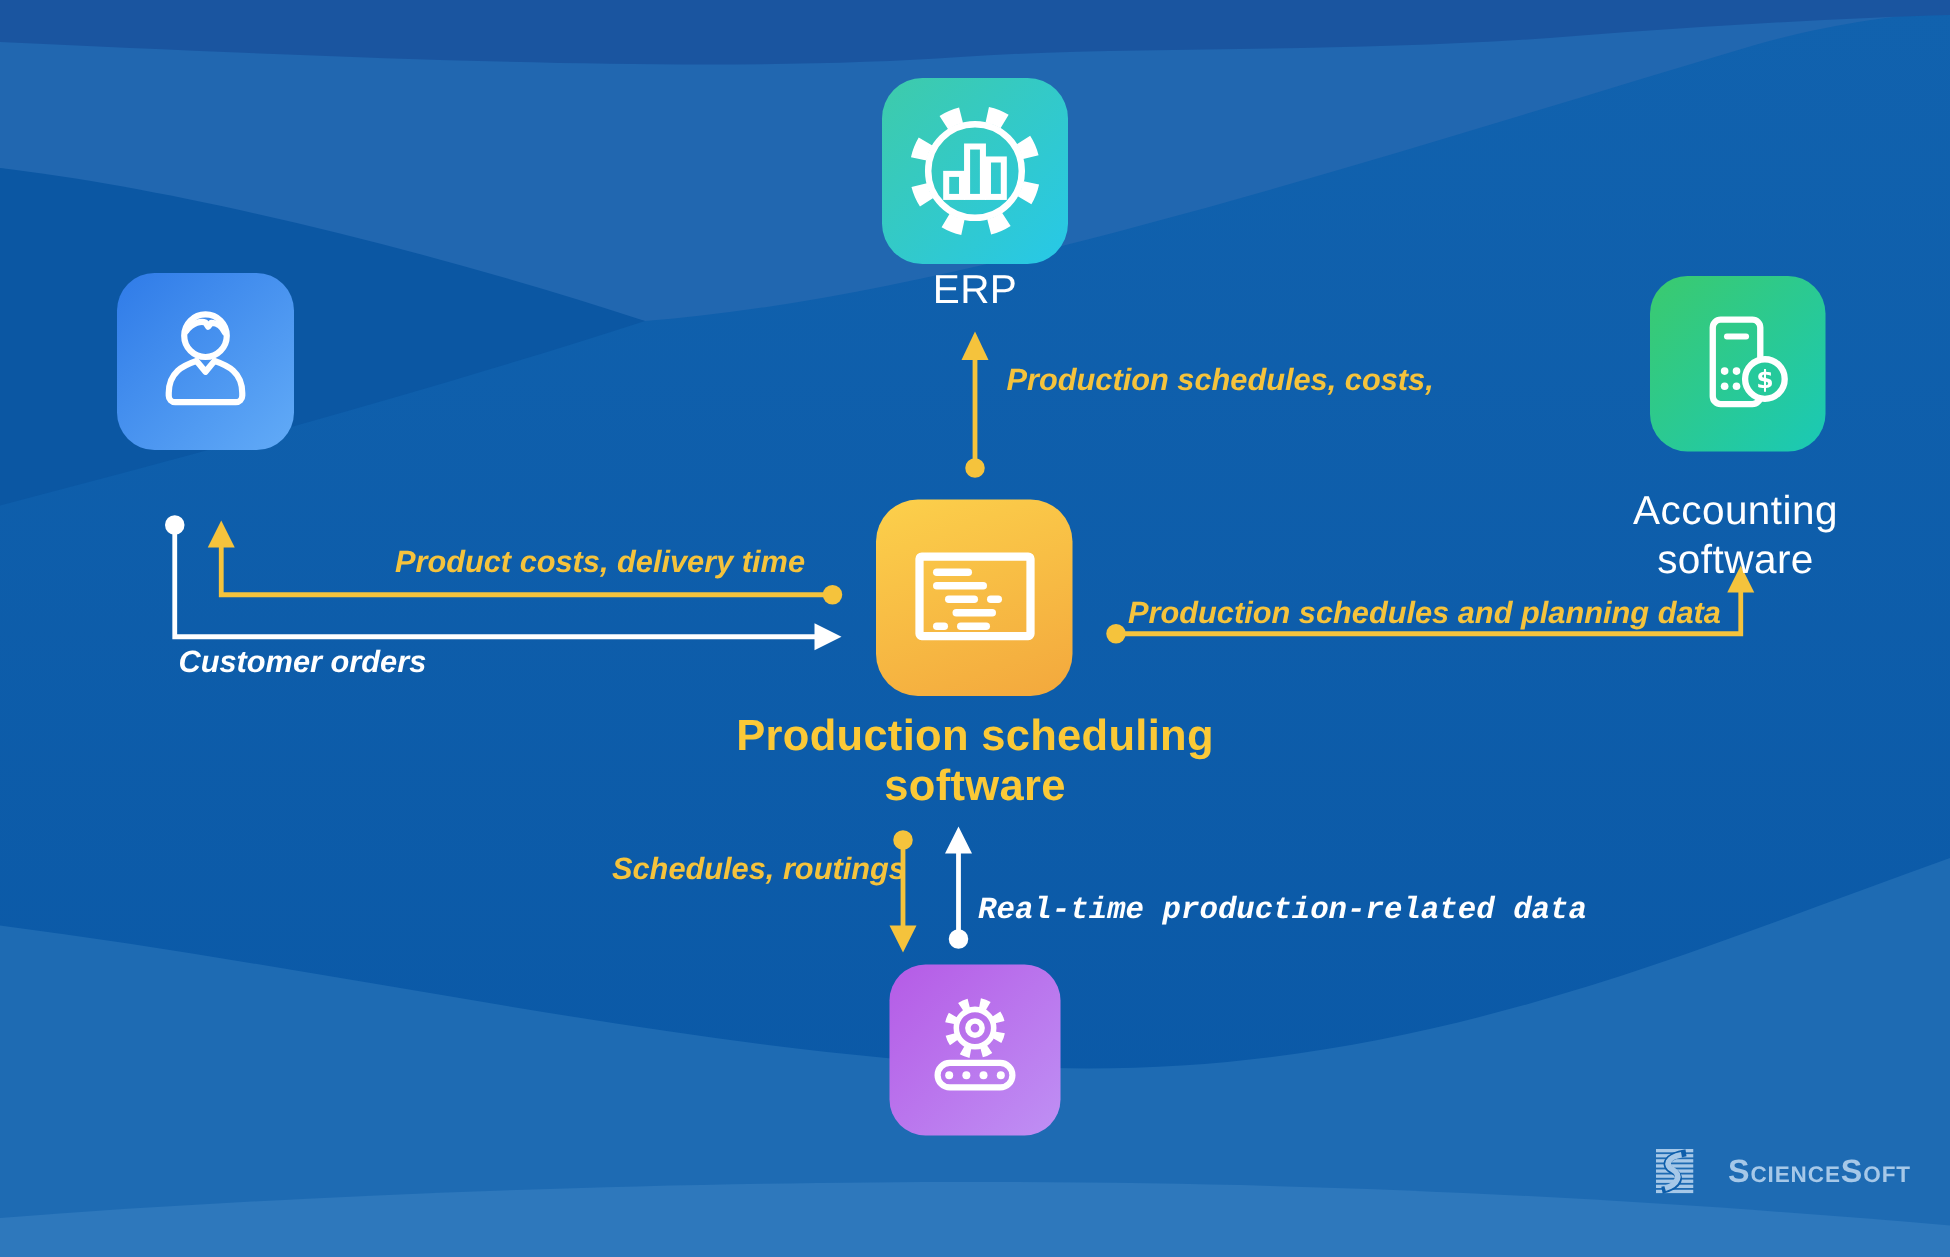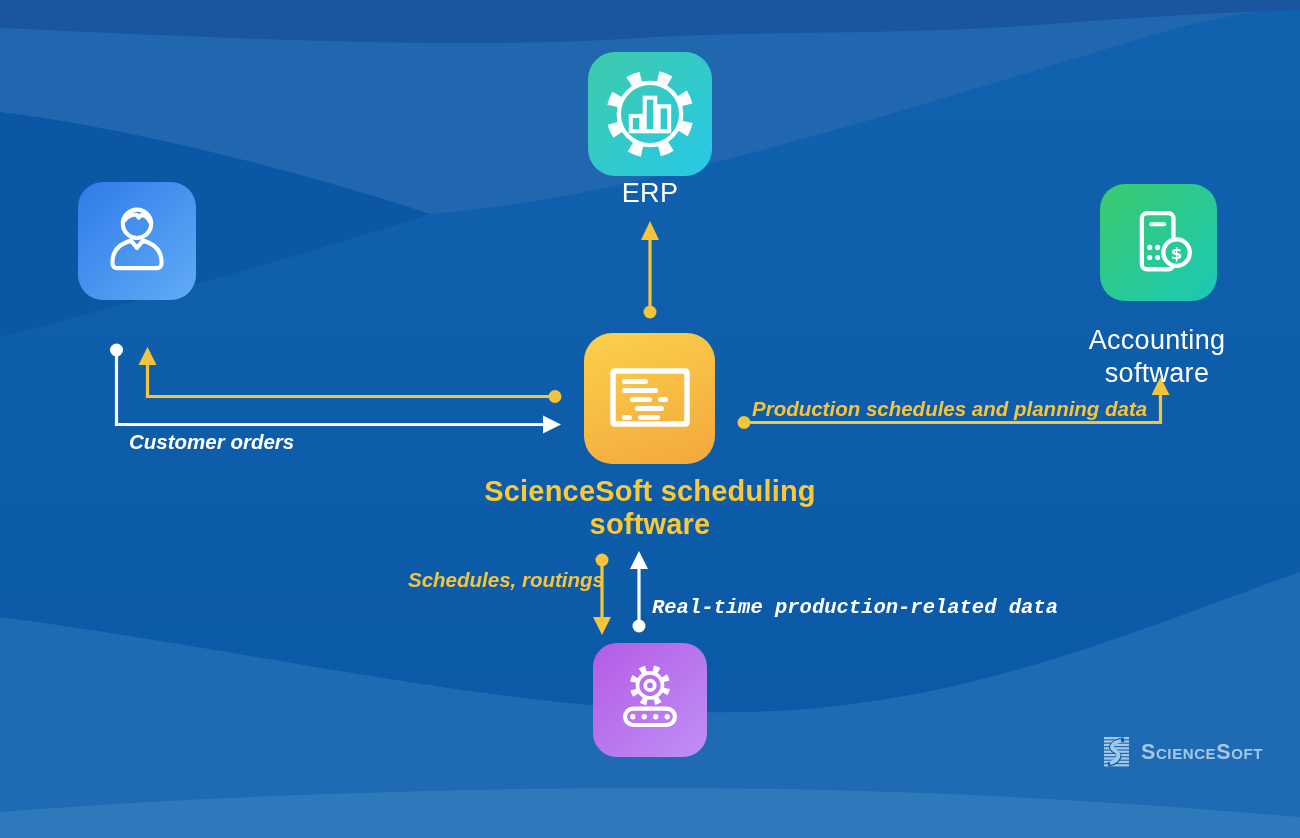"Production schedules, costs," div { html: none -> <div>Production schedules, costs,</div> }
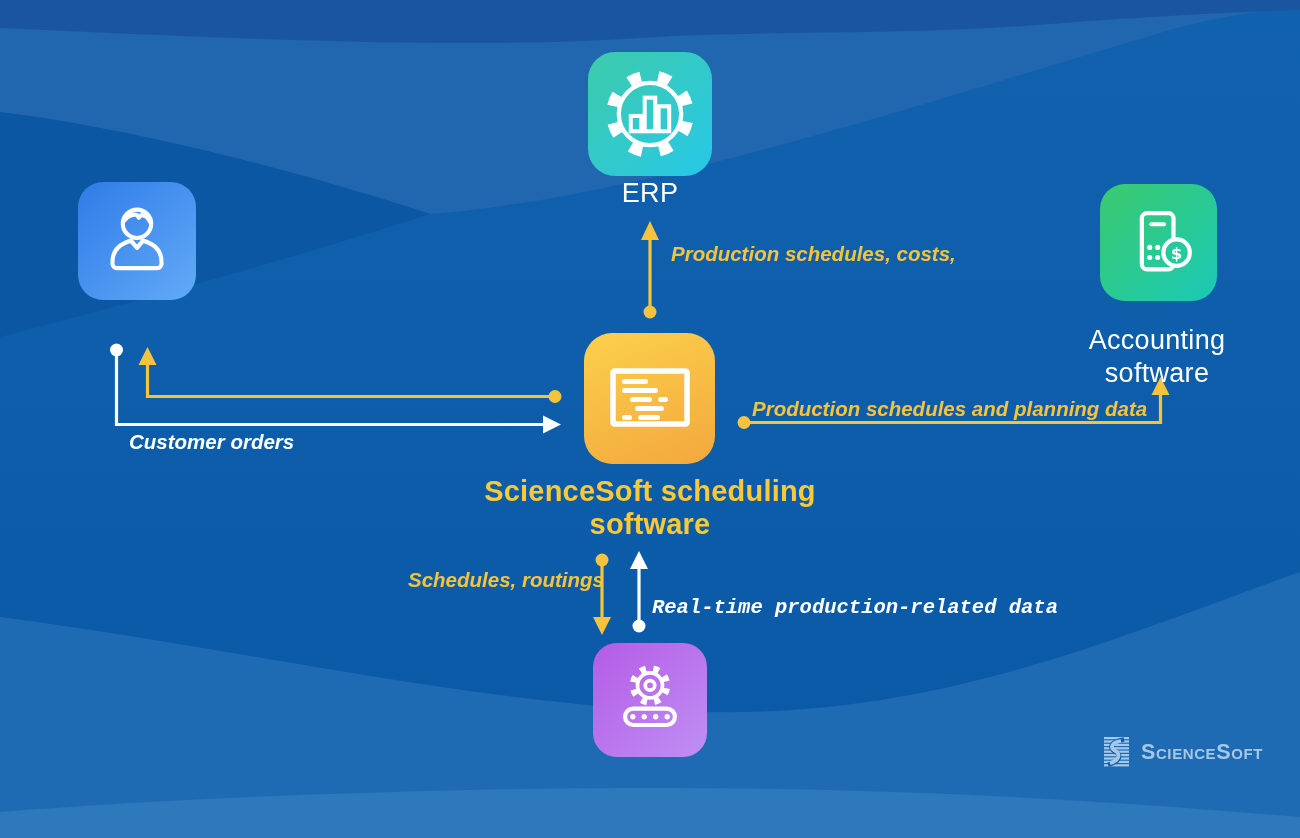"Product costs, delivery time" div.flow-label { html: none -> <div> <span>Product costs, delivery time</span> </div> }
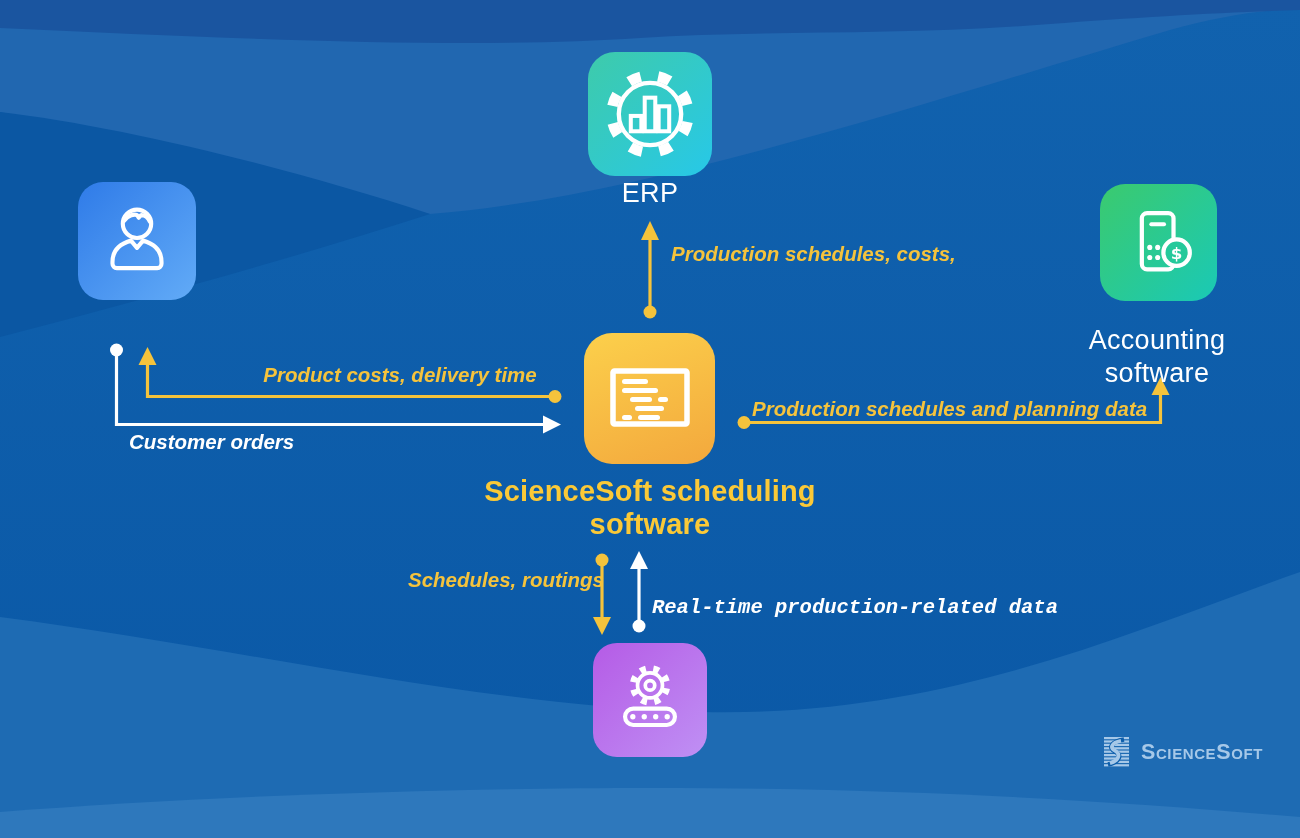"Customer orders" div.flow-label { left: 129px -> 119px }
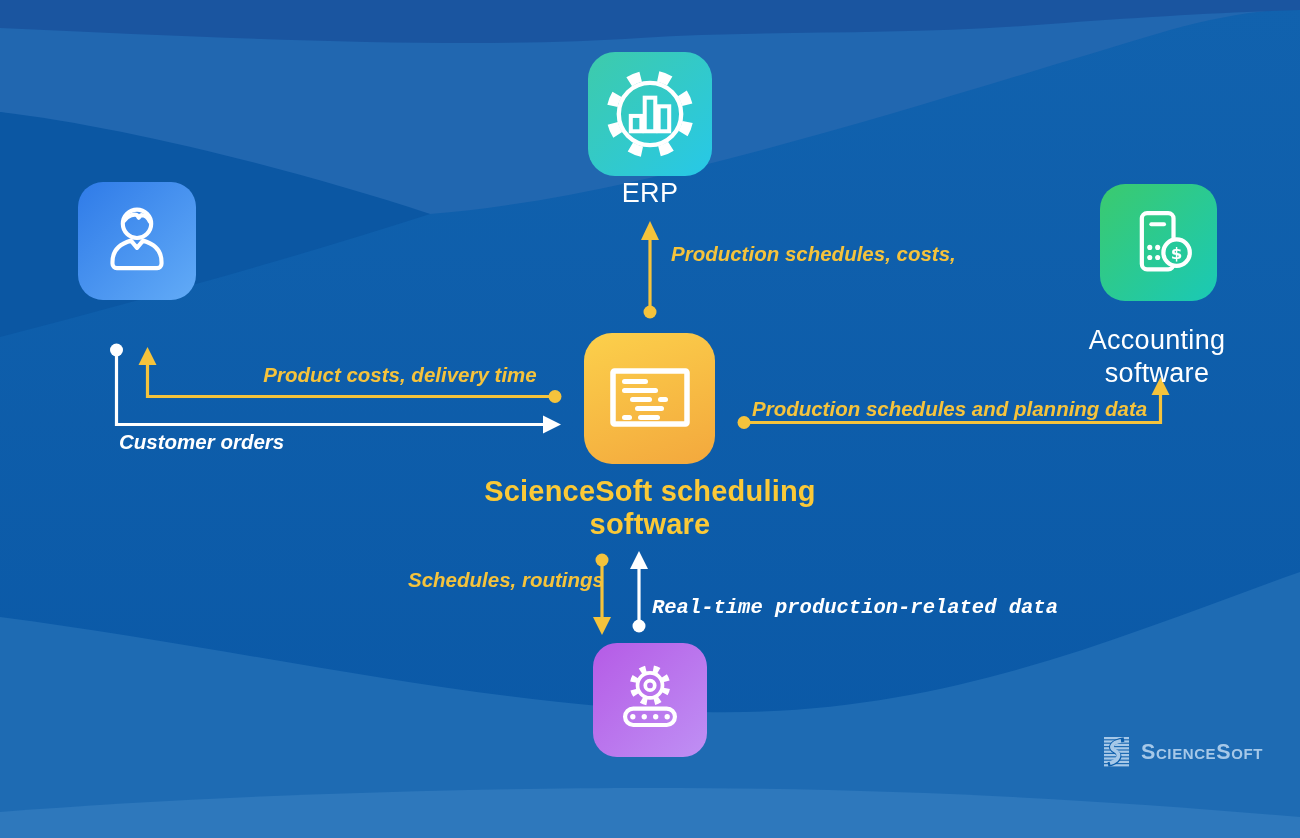"ScienceSoft scheduling" div { text: ScienceSoft -> Production }
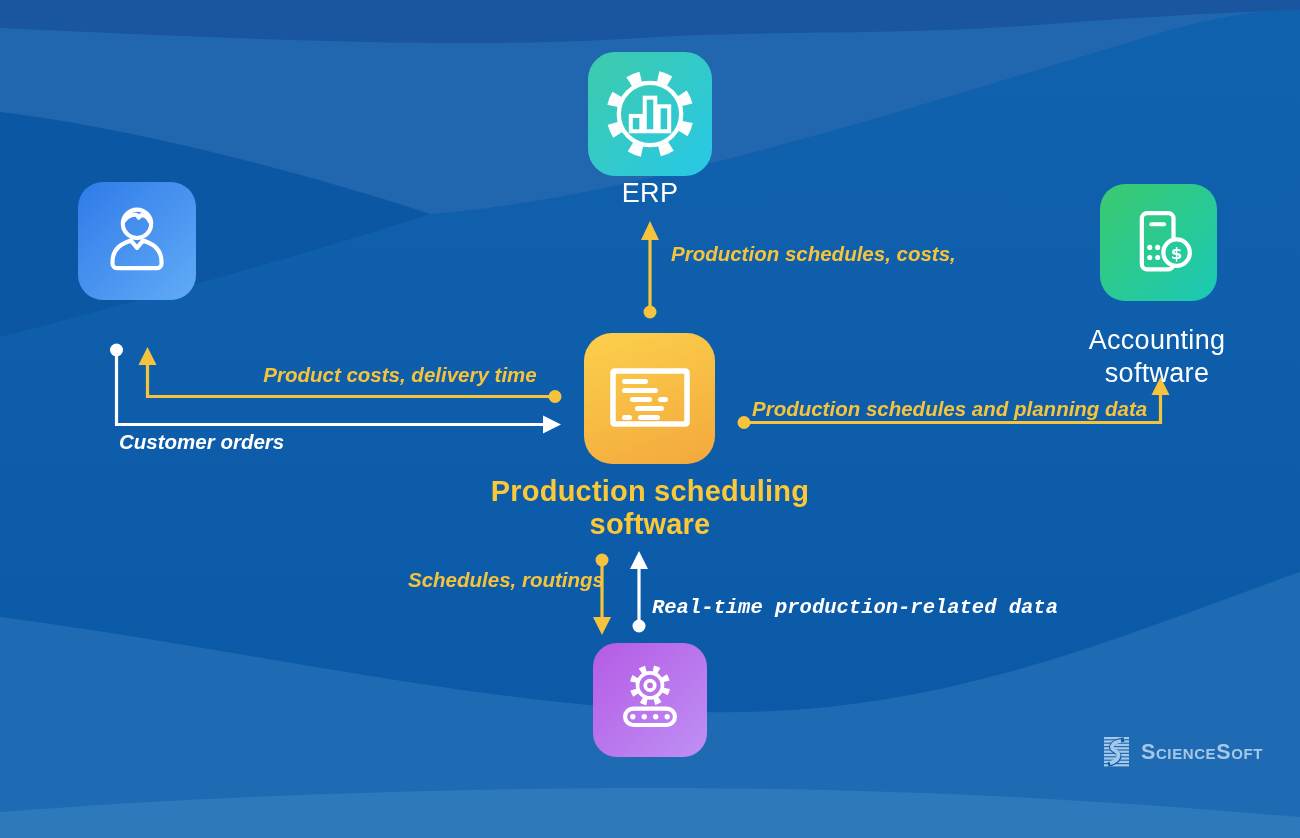"ScienceSoft" .logo { gap: 12px -> 23px; top: 737px -> 766px }
